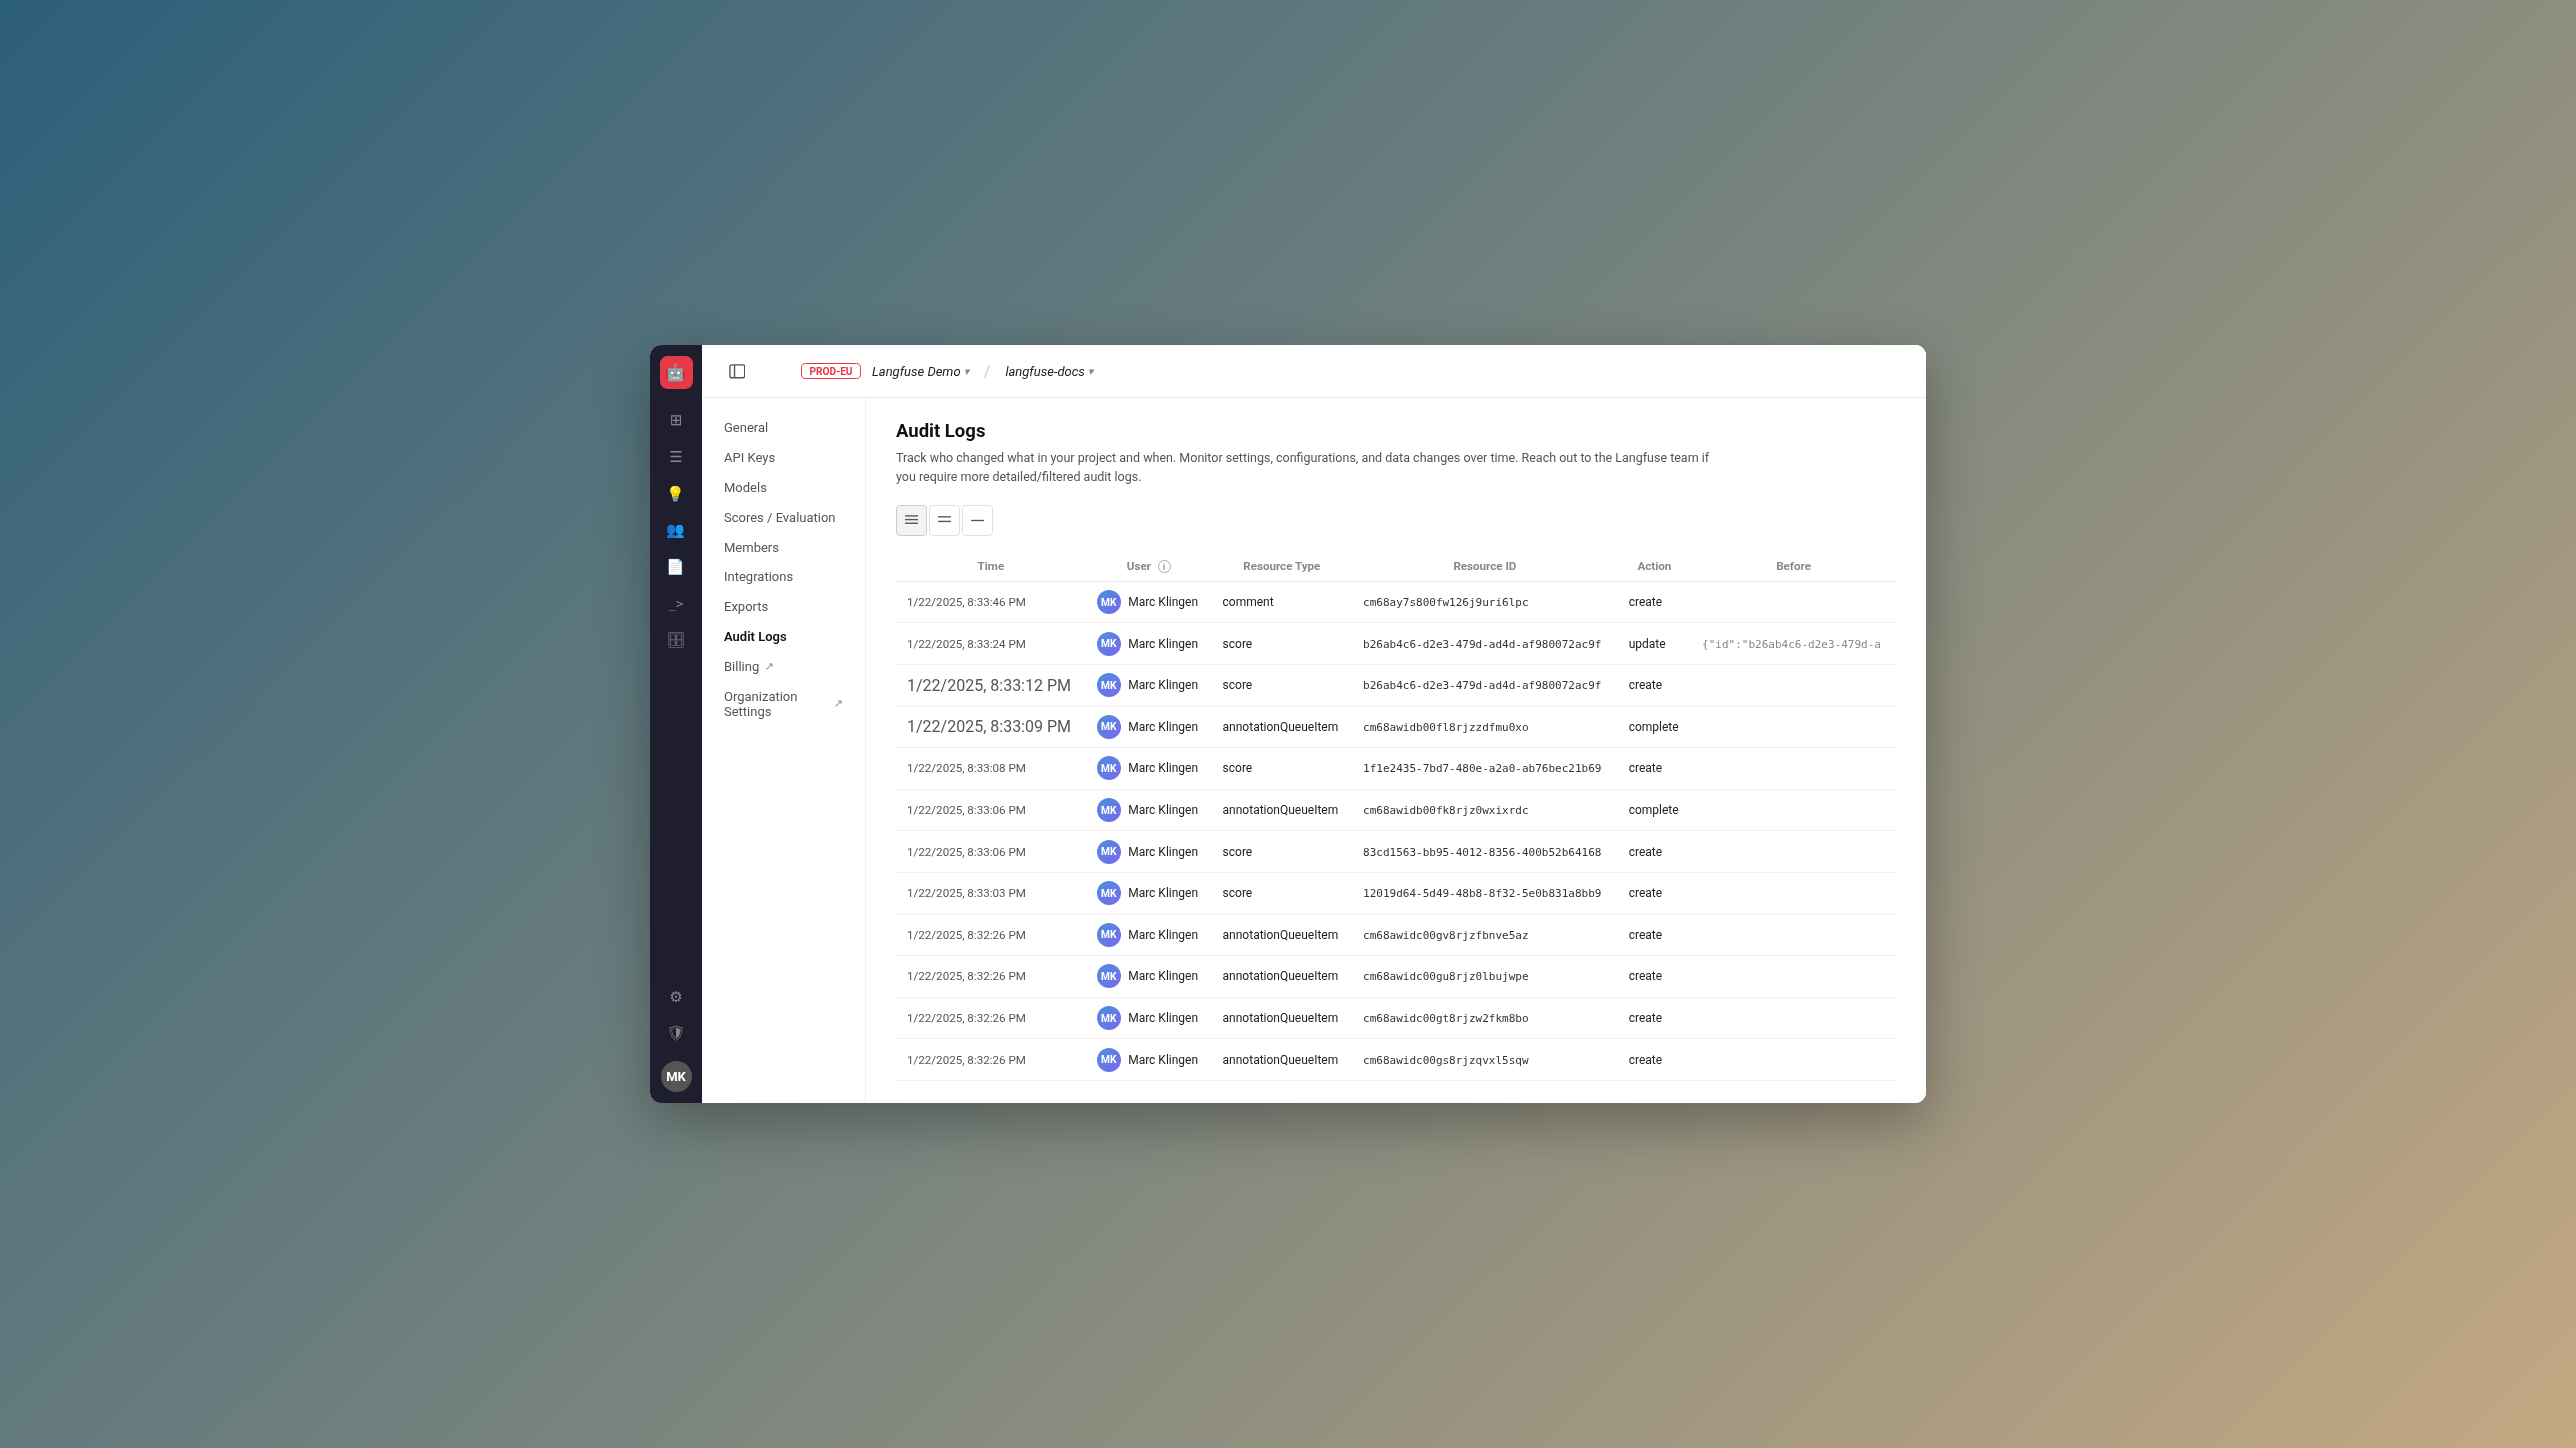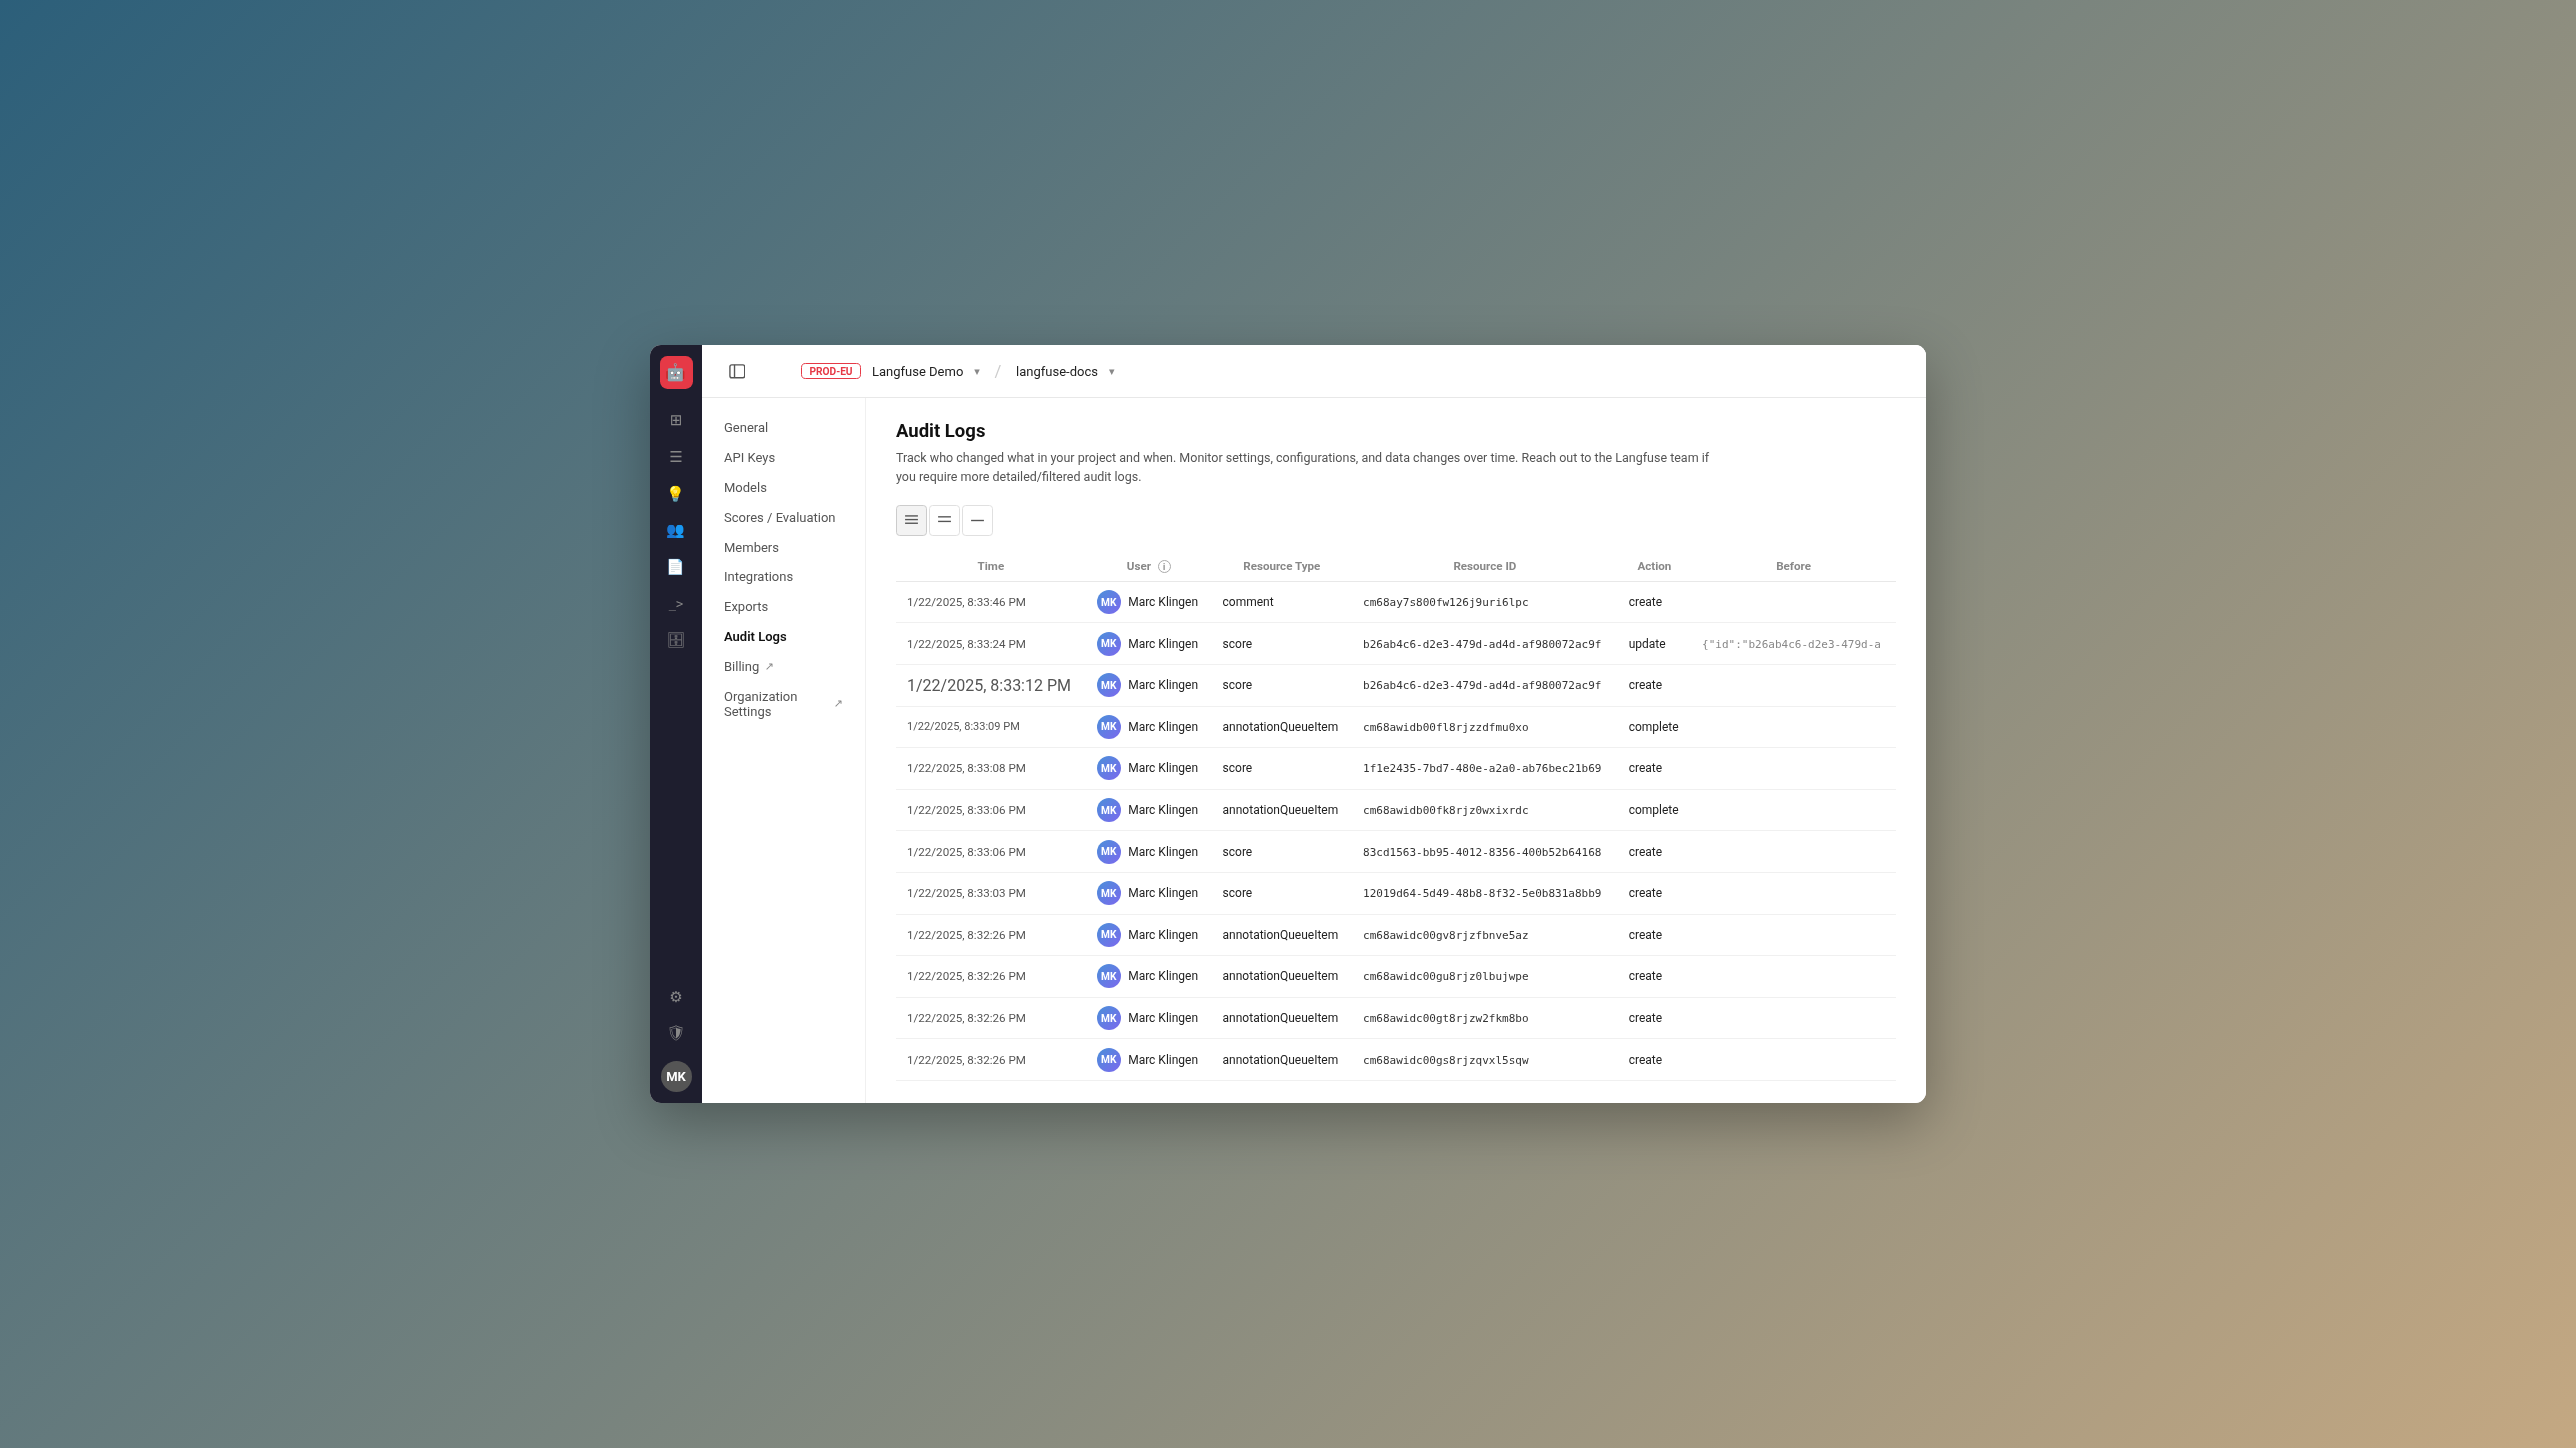"Langfuse Demo" .header-dropdown { font-style: none -> italic; gap: 11px -> 3px }
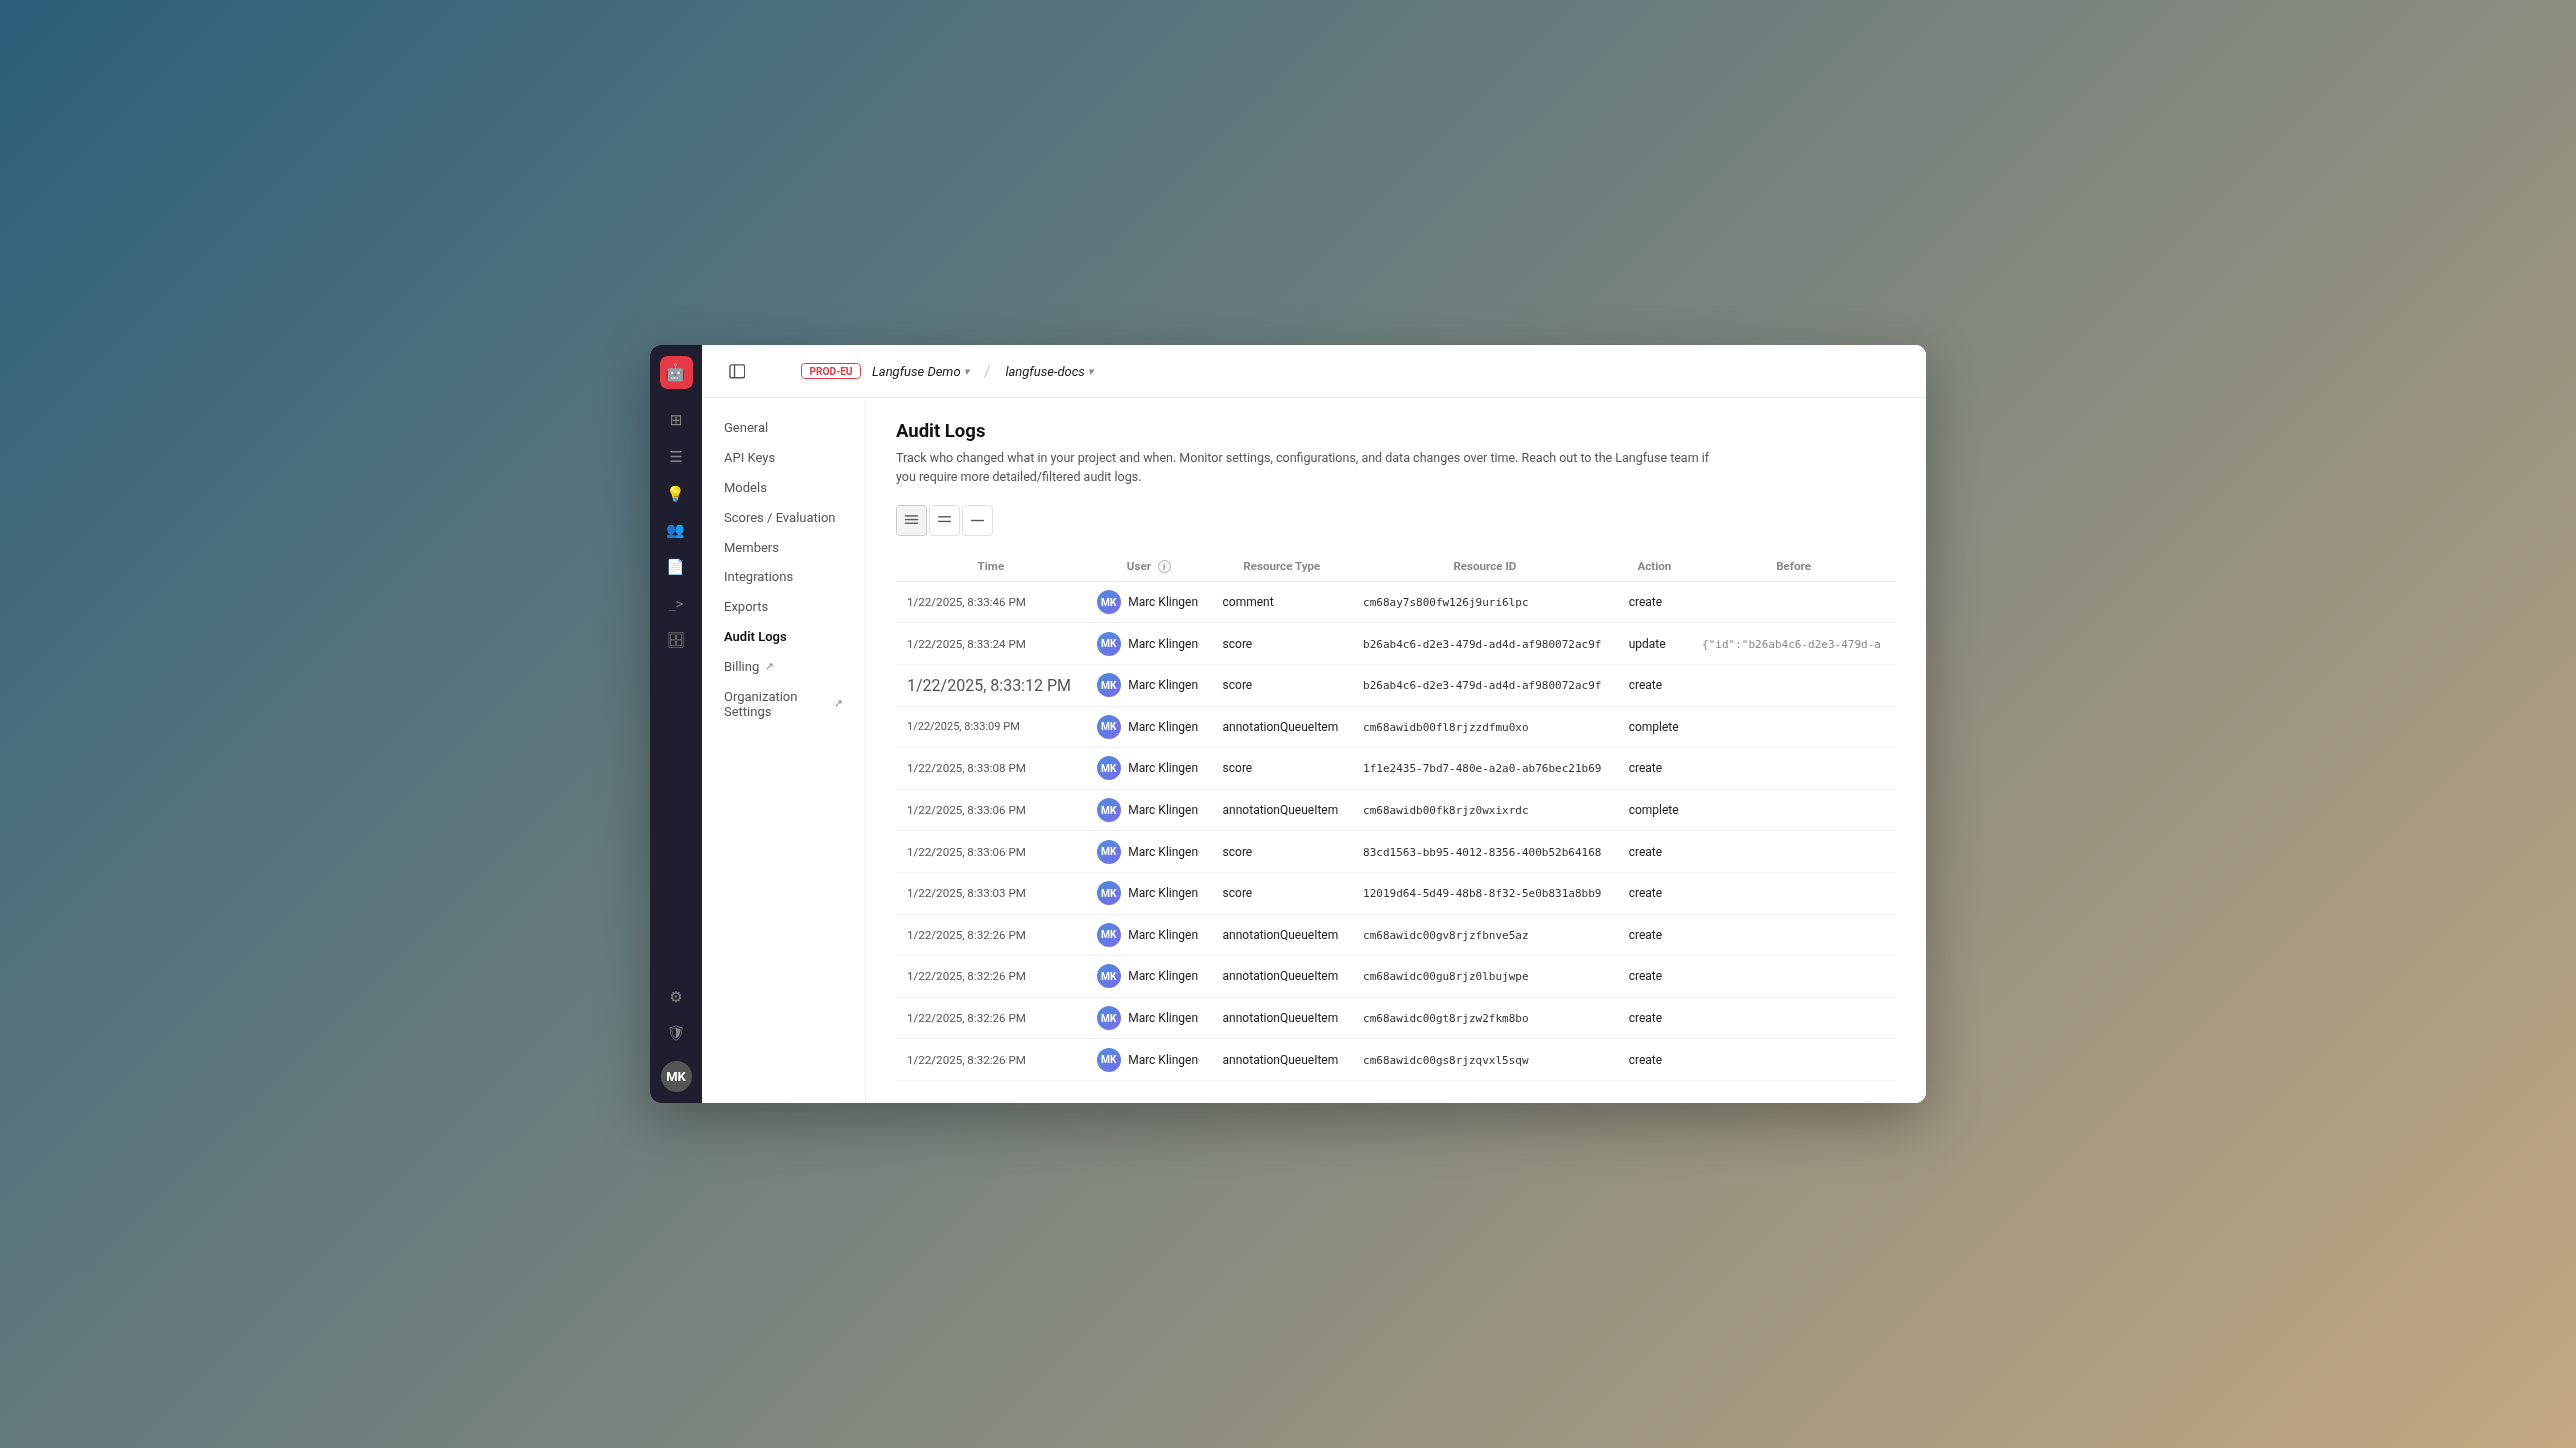"1/22/2025, 8:33:09 PM" td { font-size: 11px -> 16px }
